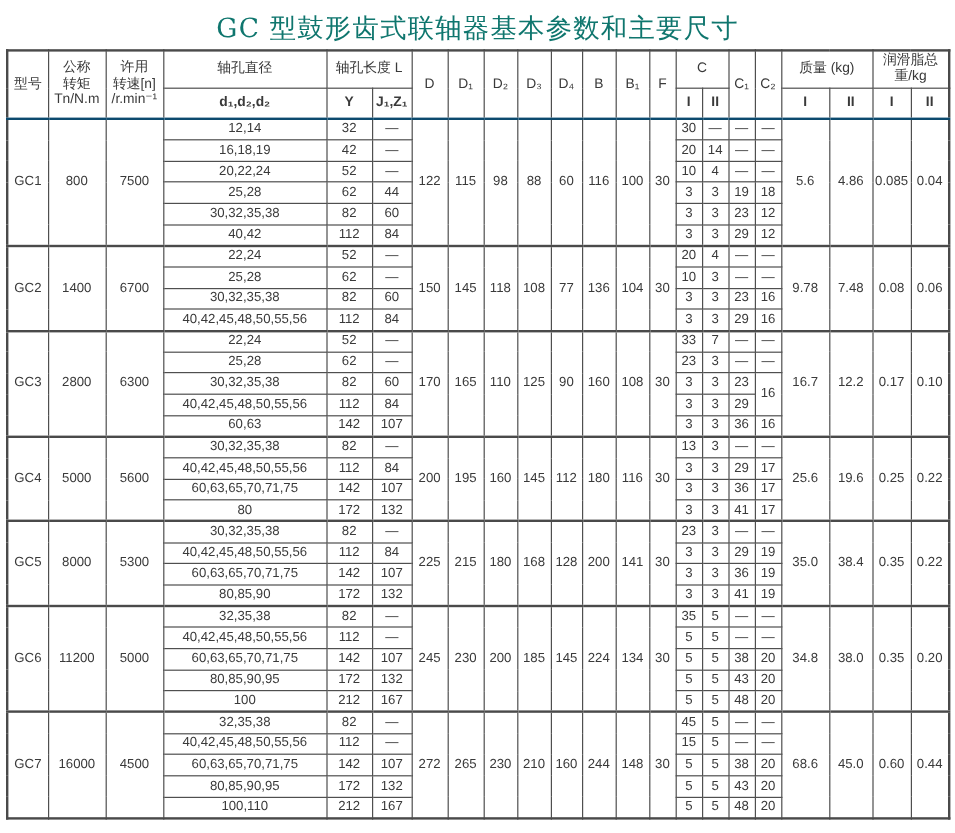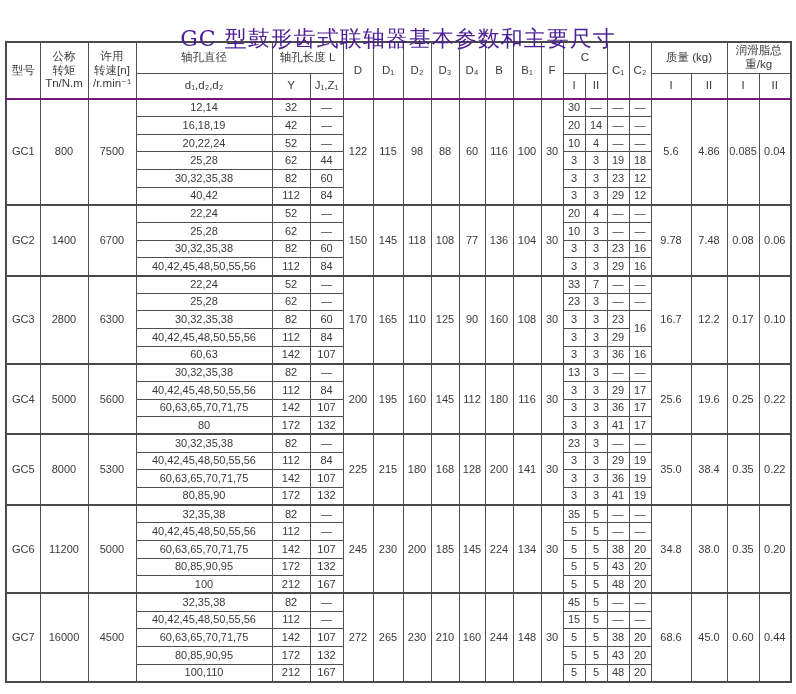"GC 型鼓形齿式联轴器基本参数和主要尺寸" .title { color: #4c1d95 -> #0f766e; padding-top: 24px -> 9px }
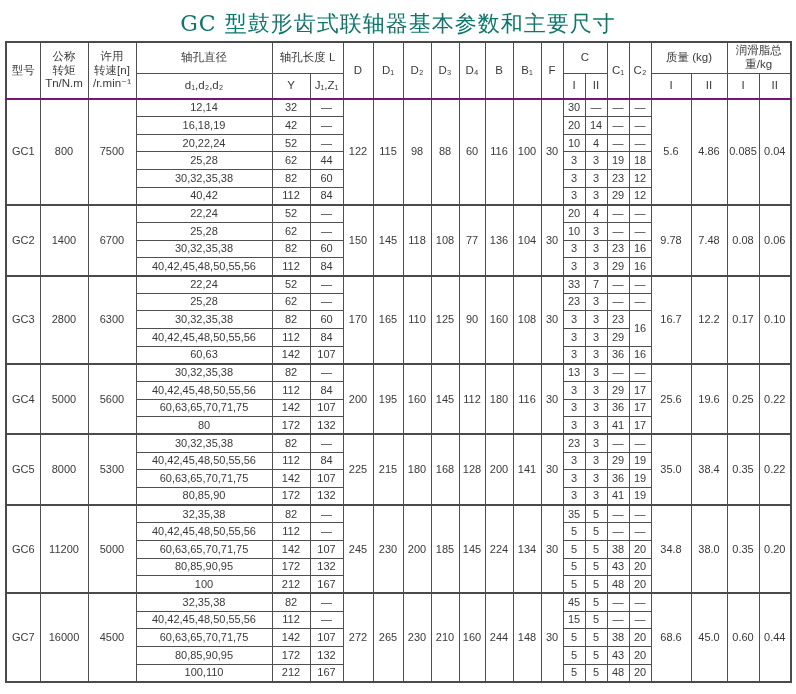"公称" .spec thead tr:last-child th, .spec thead th[rowspan] { border-bottom: 2px solid #701a75 -> 2px solid #0c4a6e }
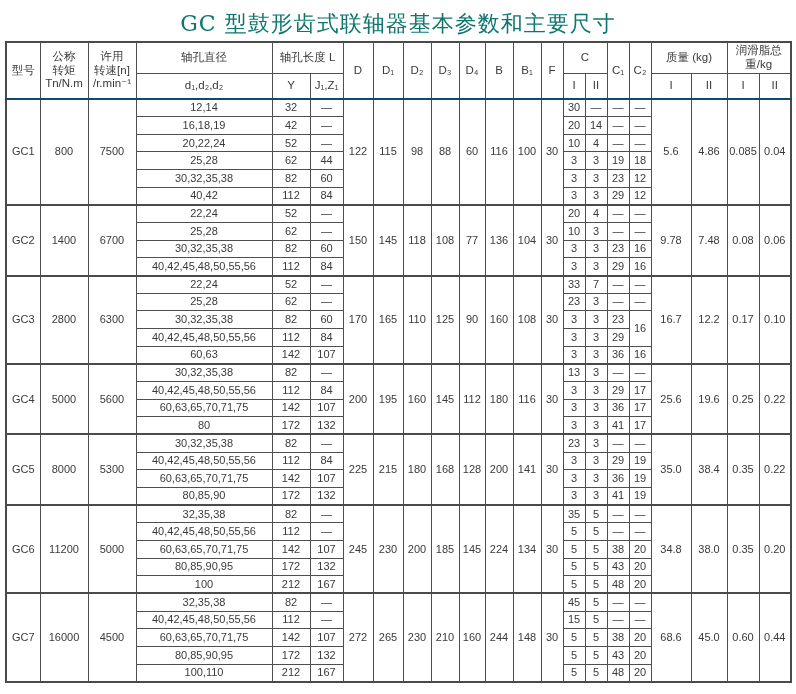"d₁,d₂,d₂" .spec thead tr:last-child th { font-weight: none -> bold }
